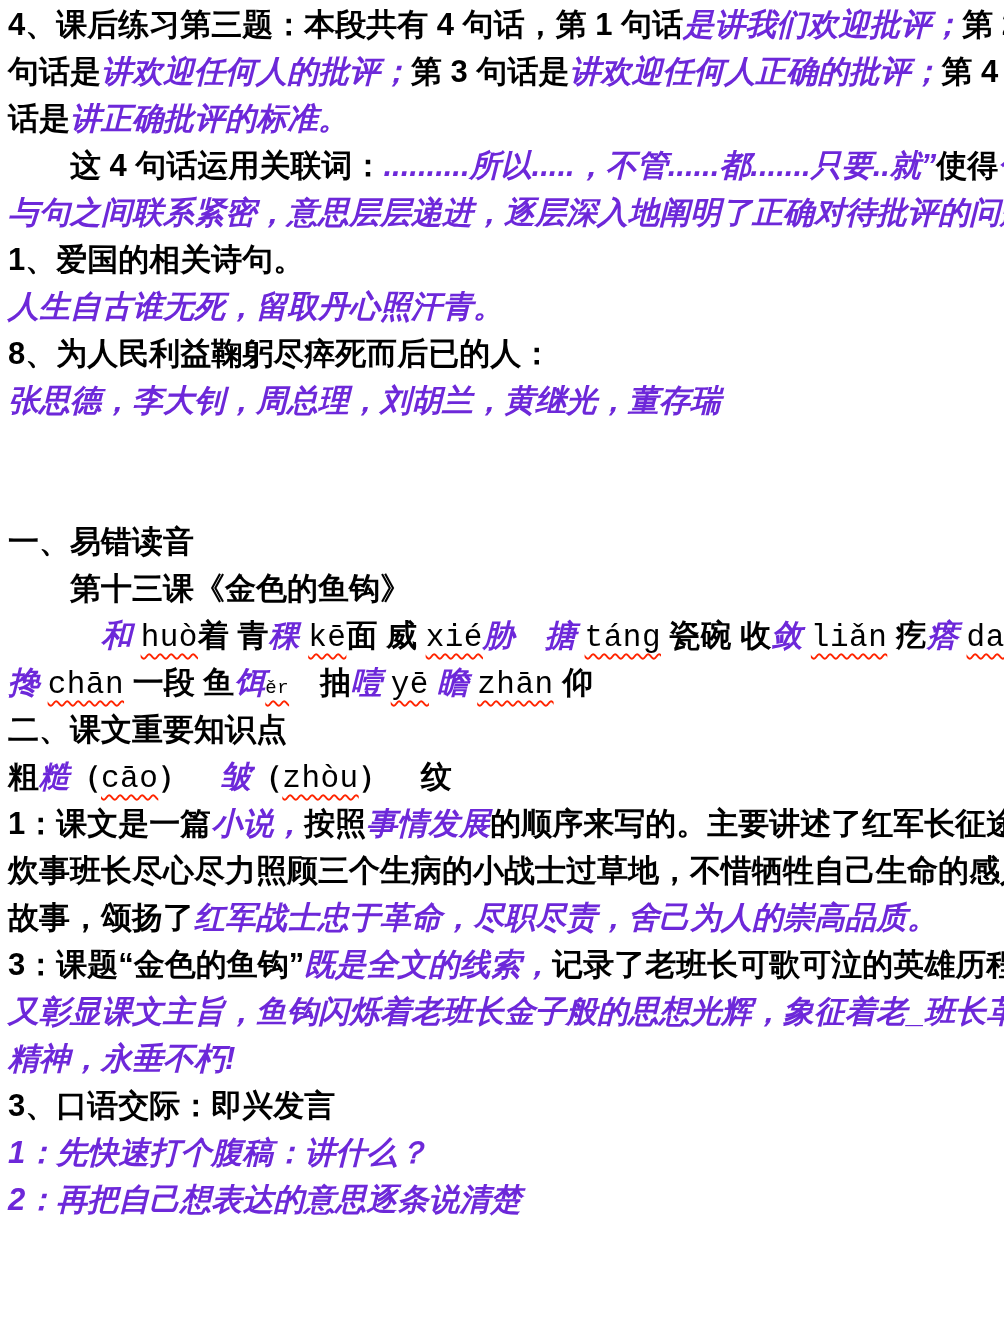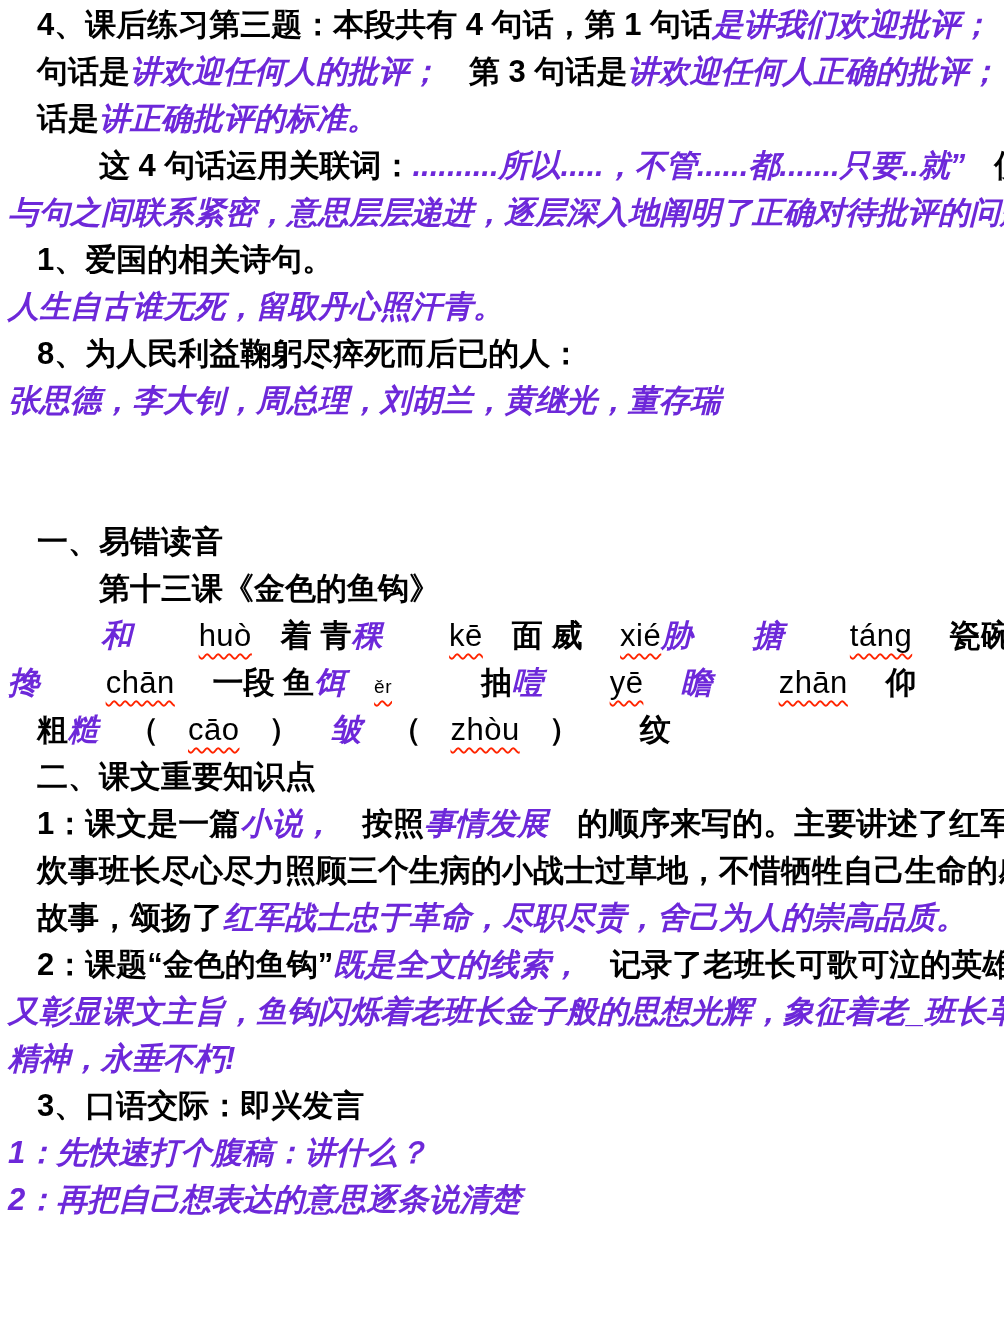"4、课后练习第三题：本段共有 4 句话，第 1 句话" .seg-black { margin-left: 29px -> none }
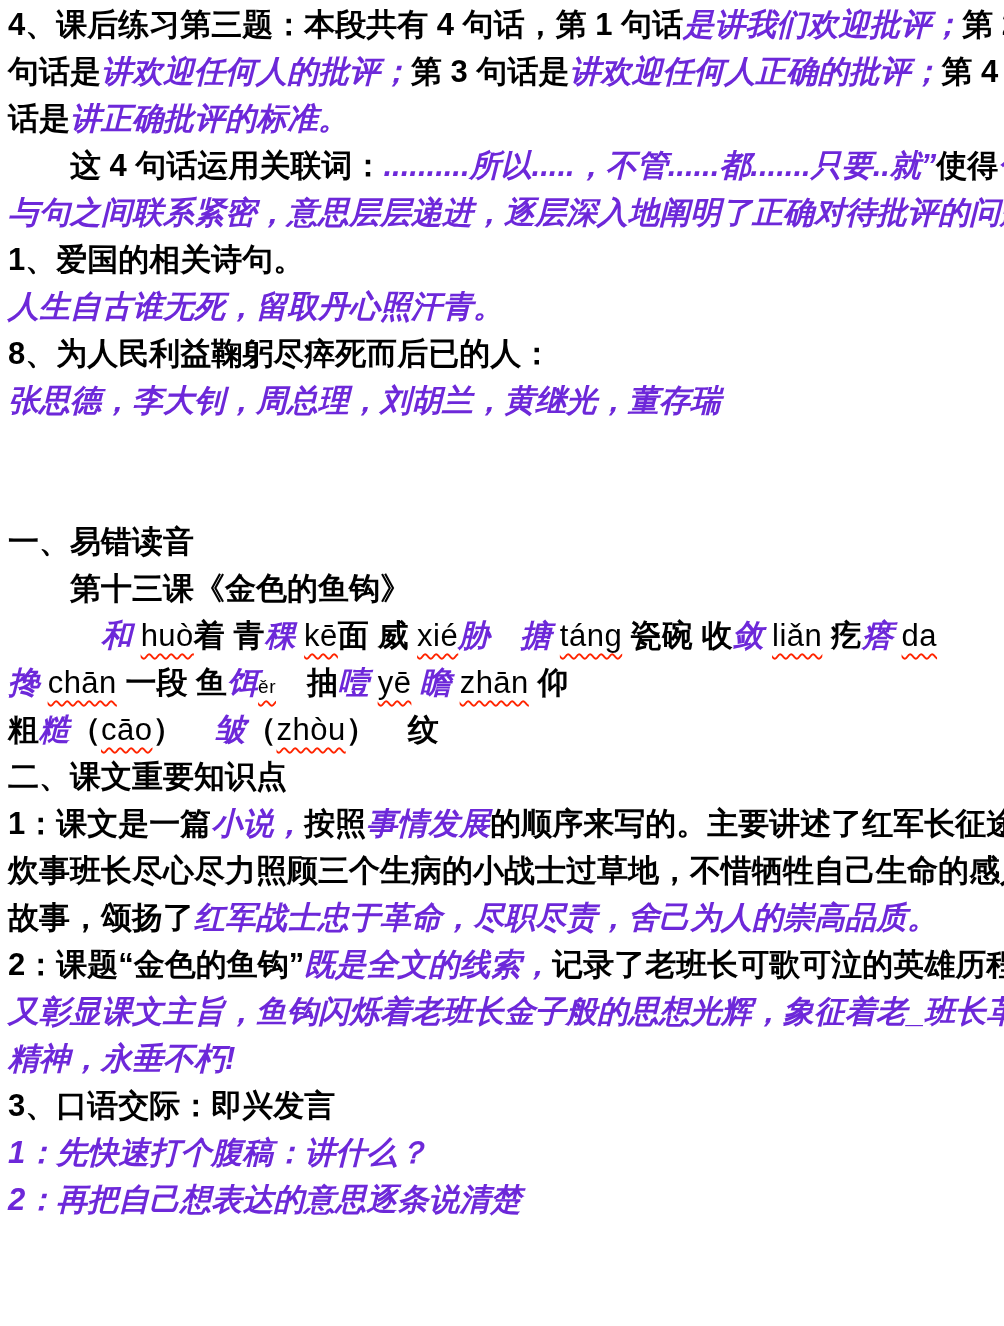"huò" .pinyin { font-family: none -> Liberation Mono, monospace }
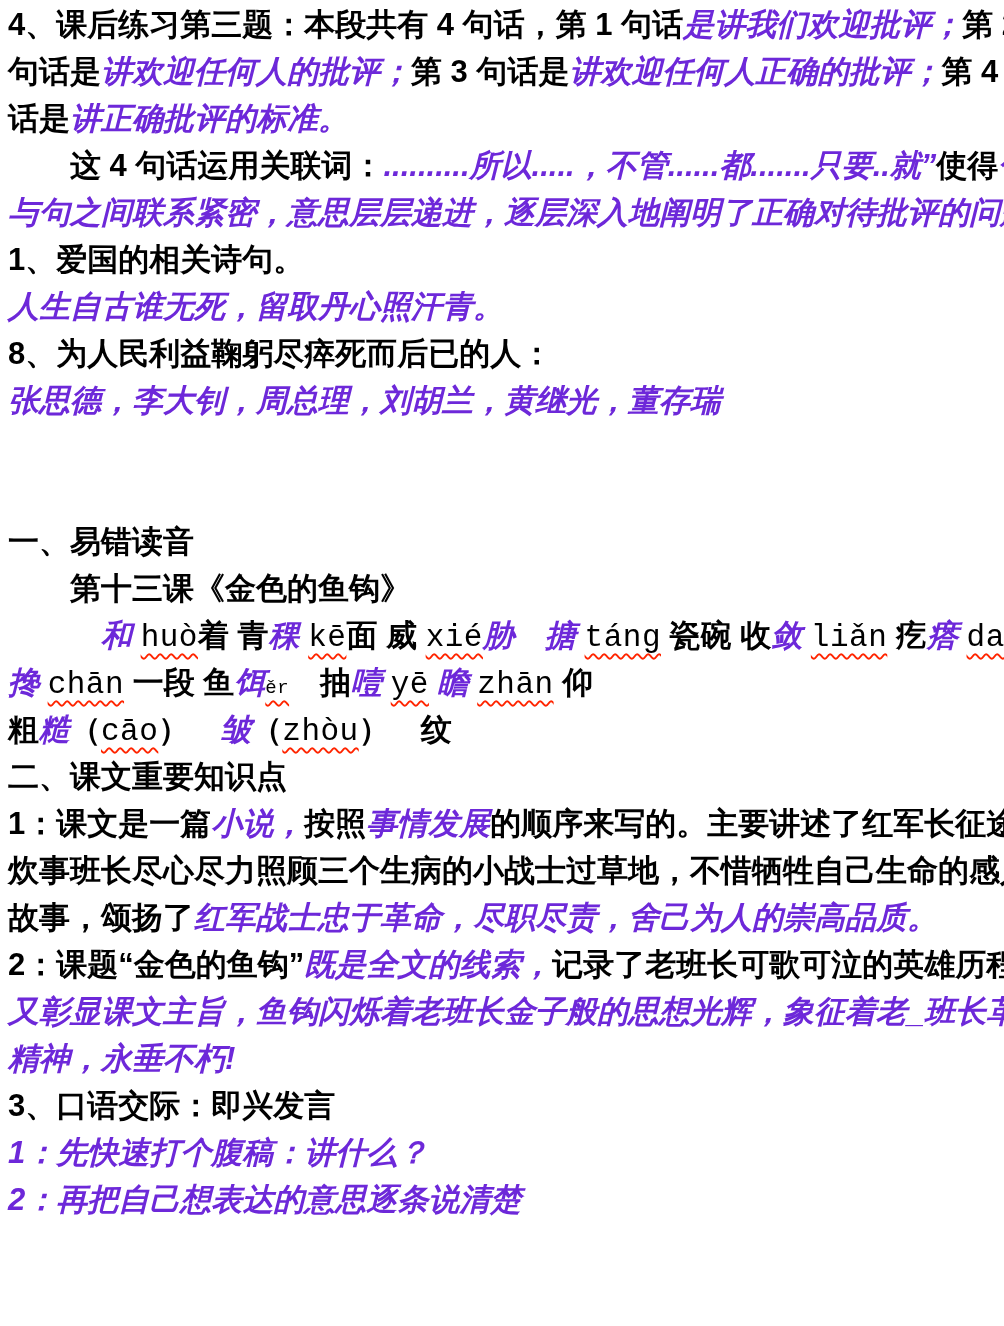"粗糙（cāo） 皱（zhòu） 纹" div.line { order: before "二、课文重要知识点" -> after "二、课文重要知识点" }
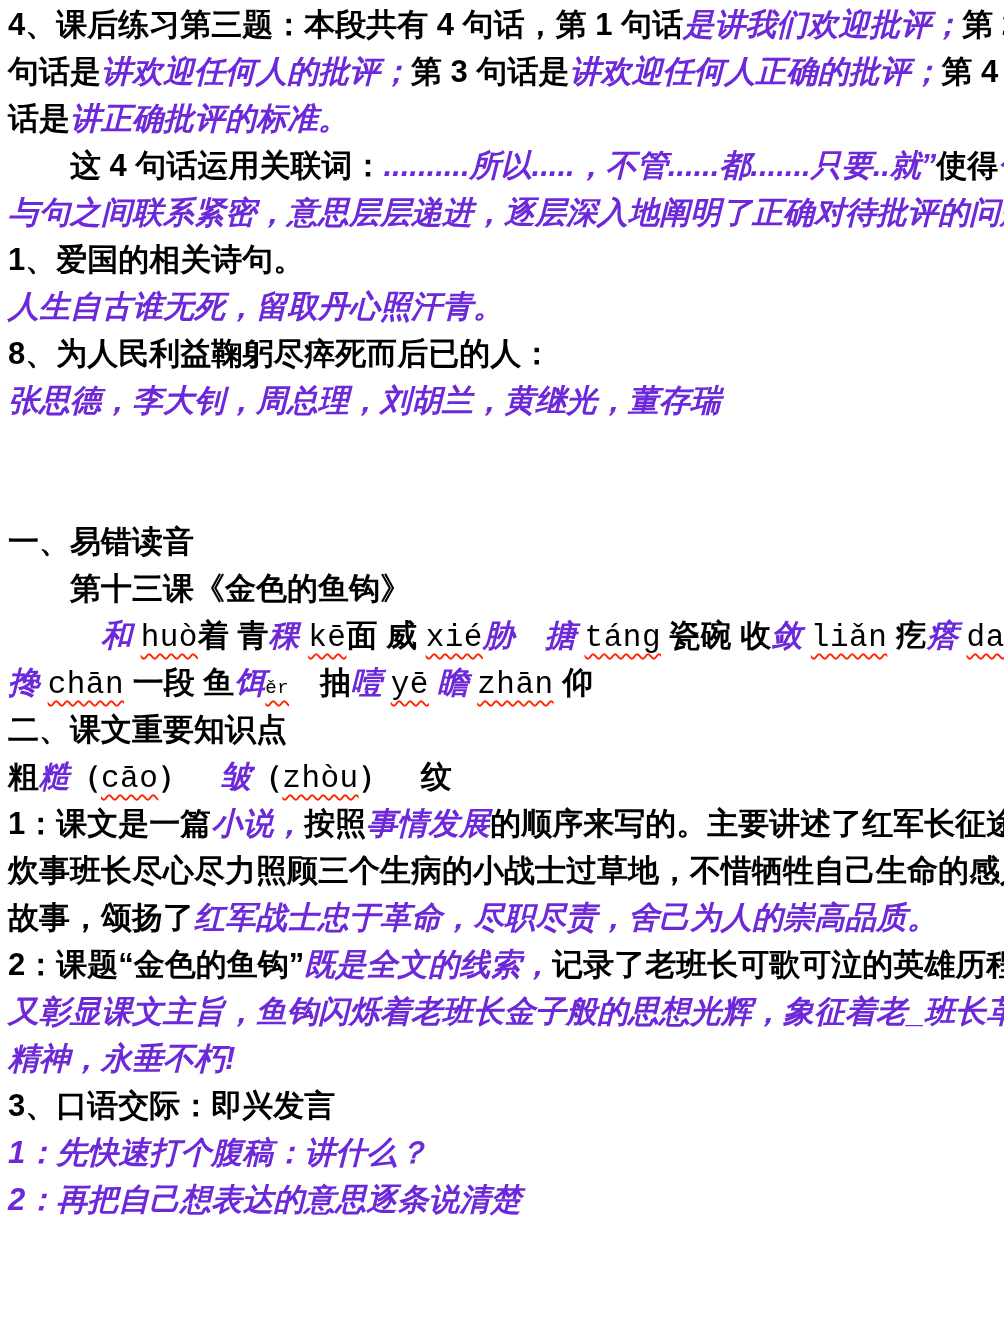"2：课题“金色的鱼钩”" span.seg-black { text: 2 -> 3 }
